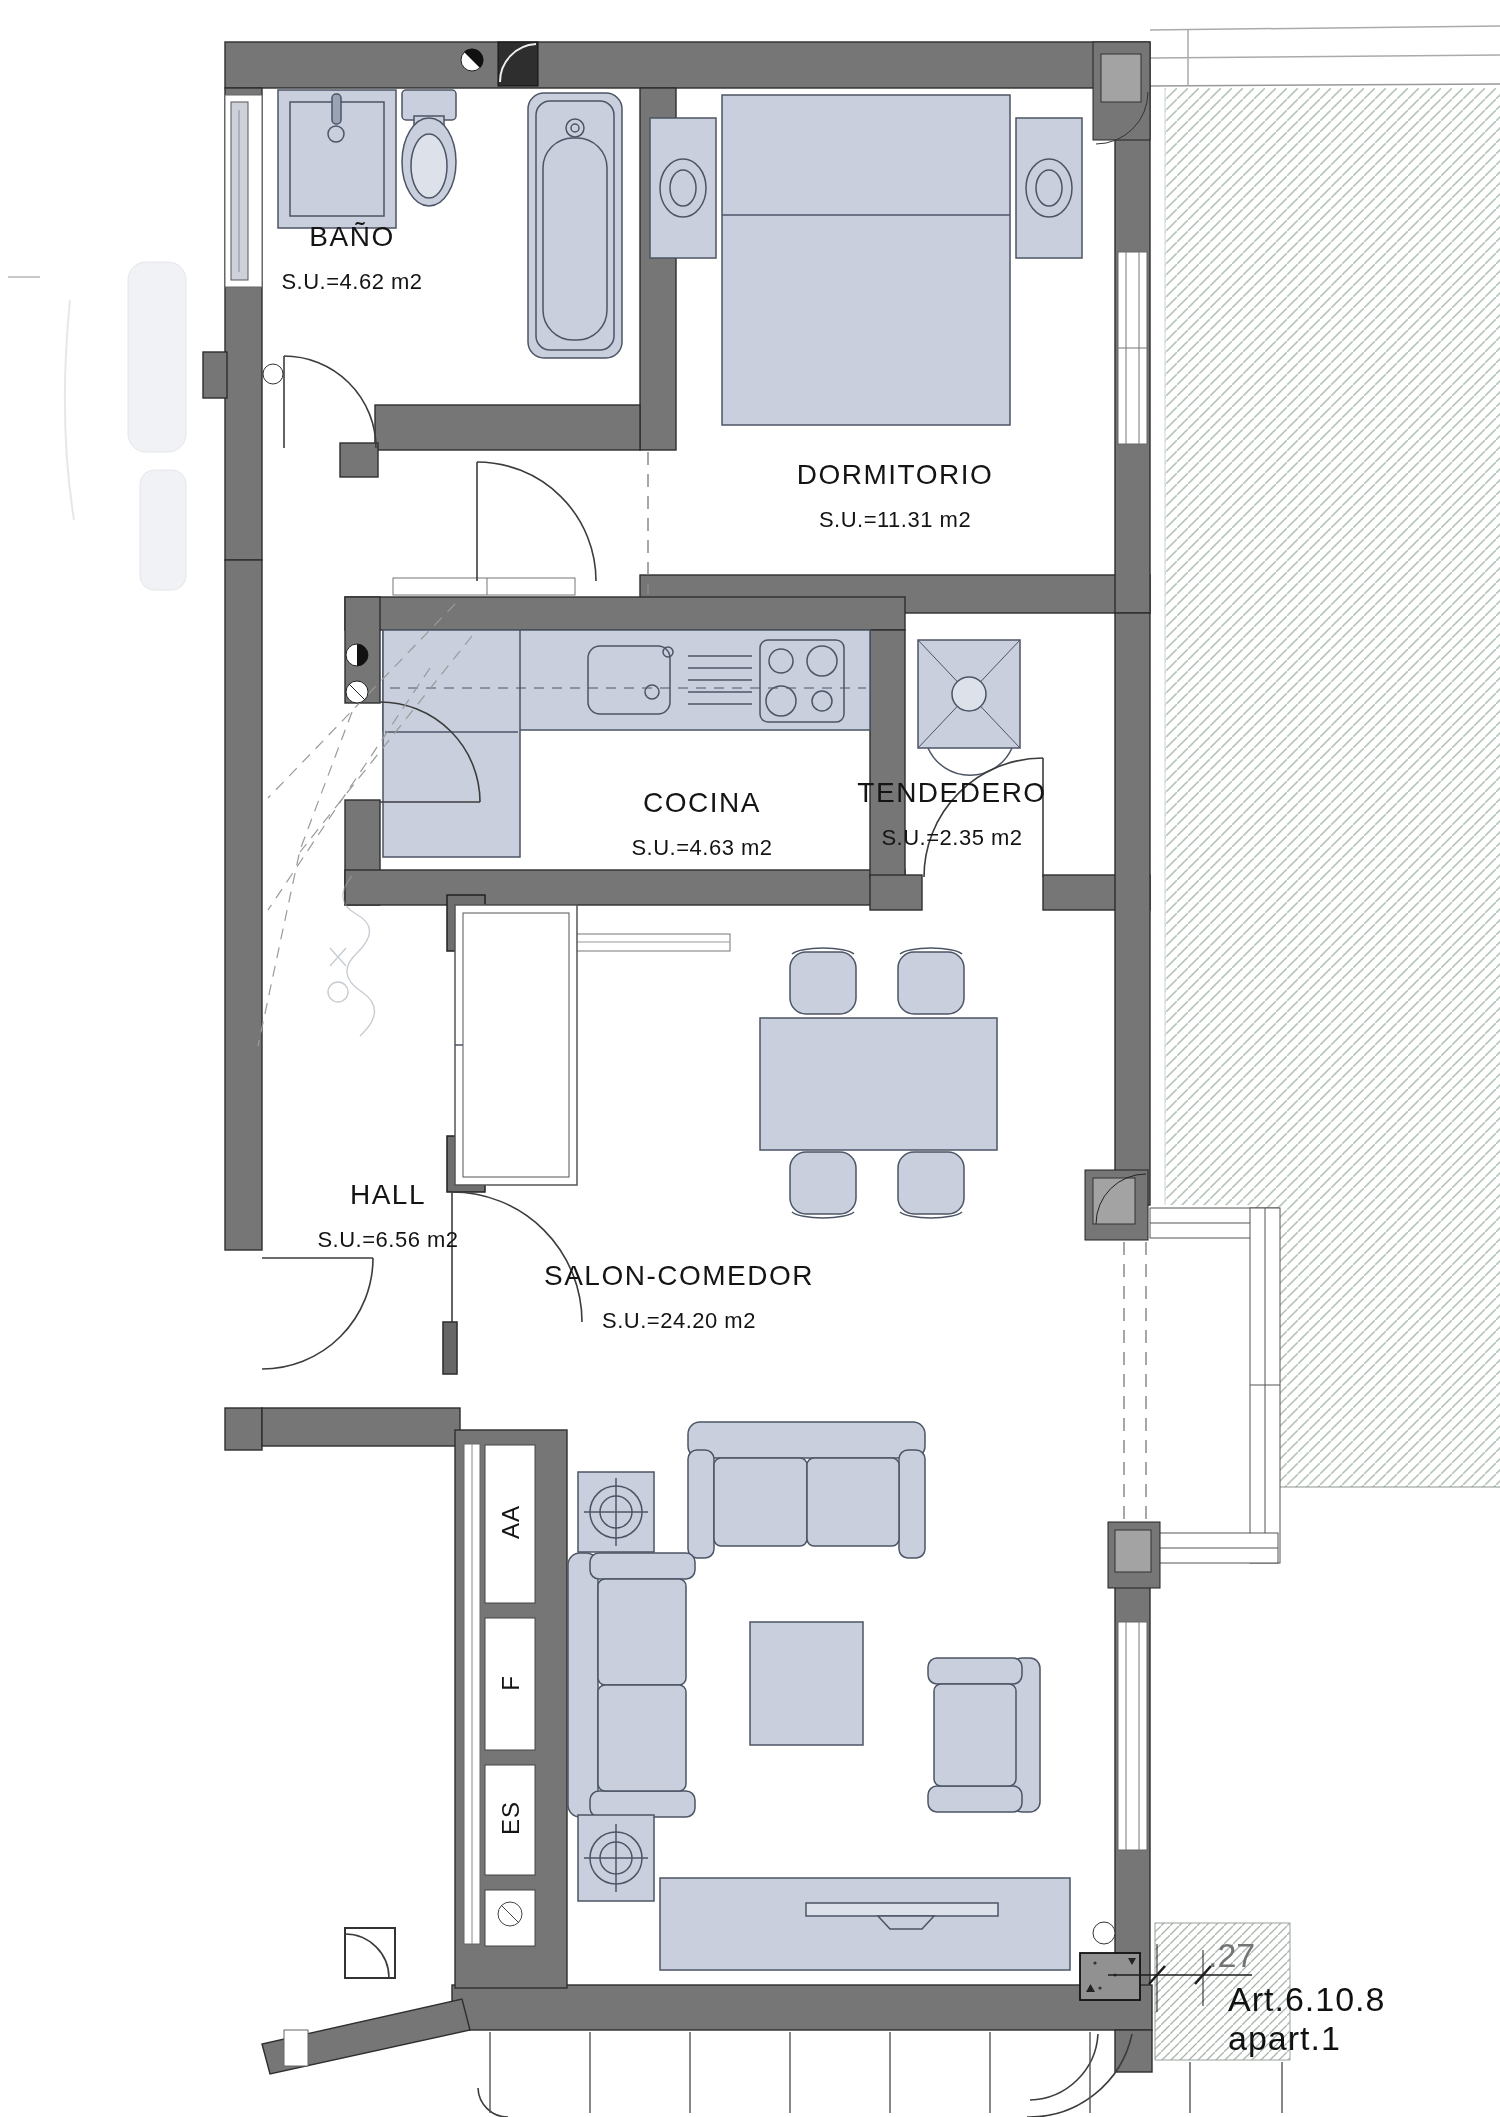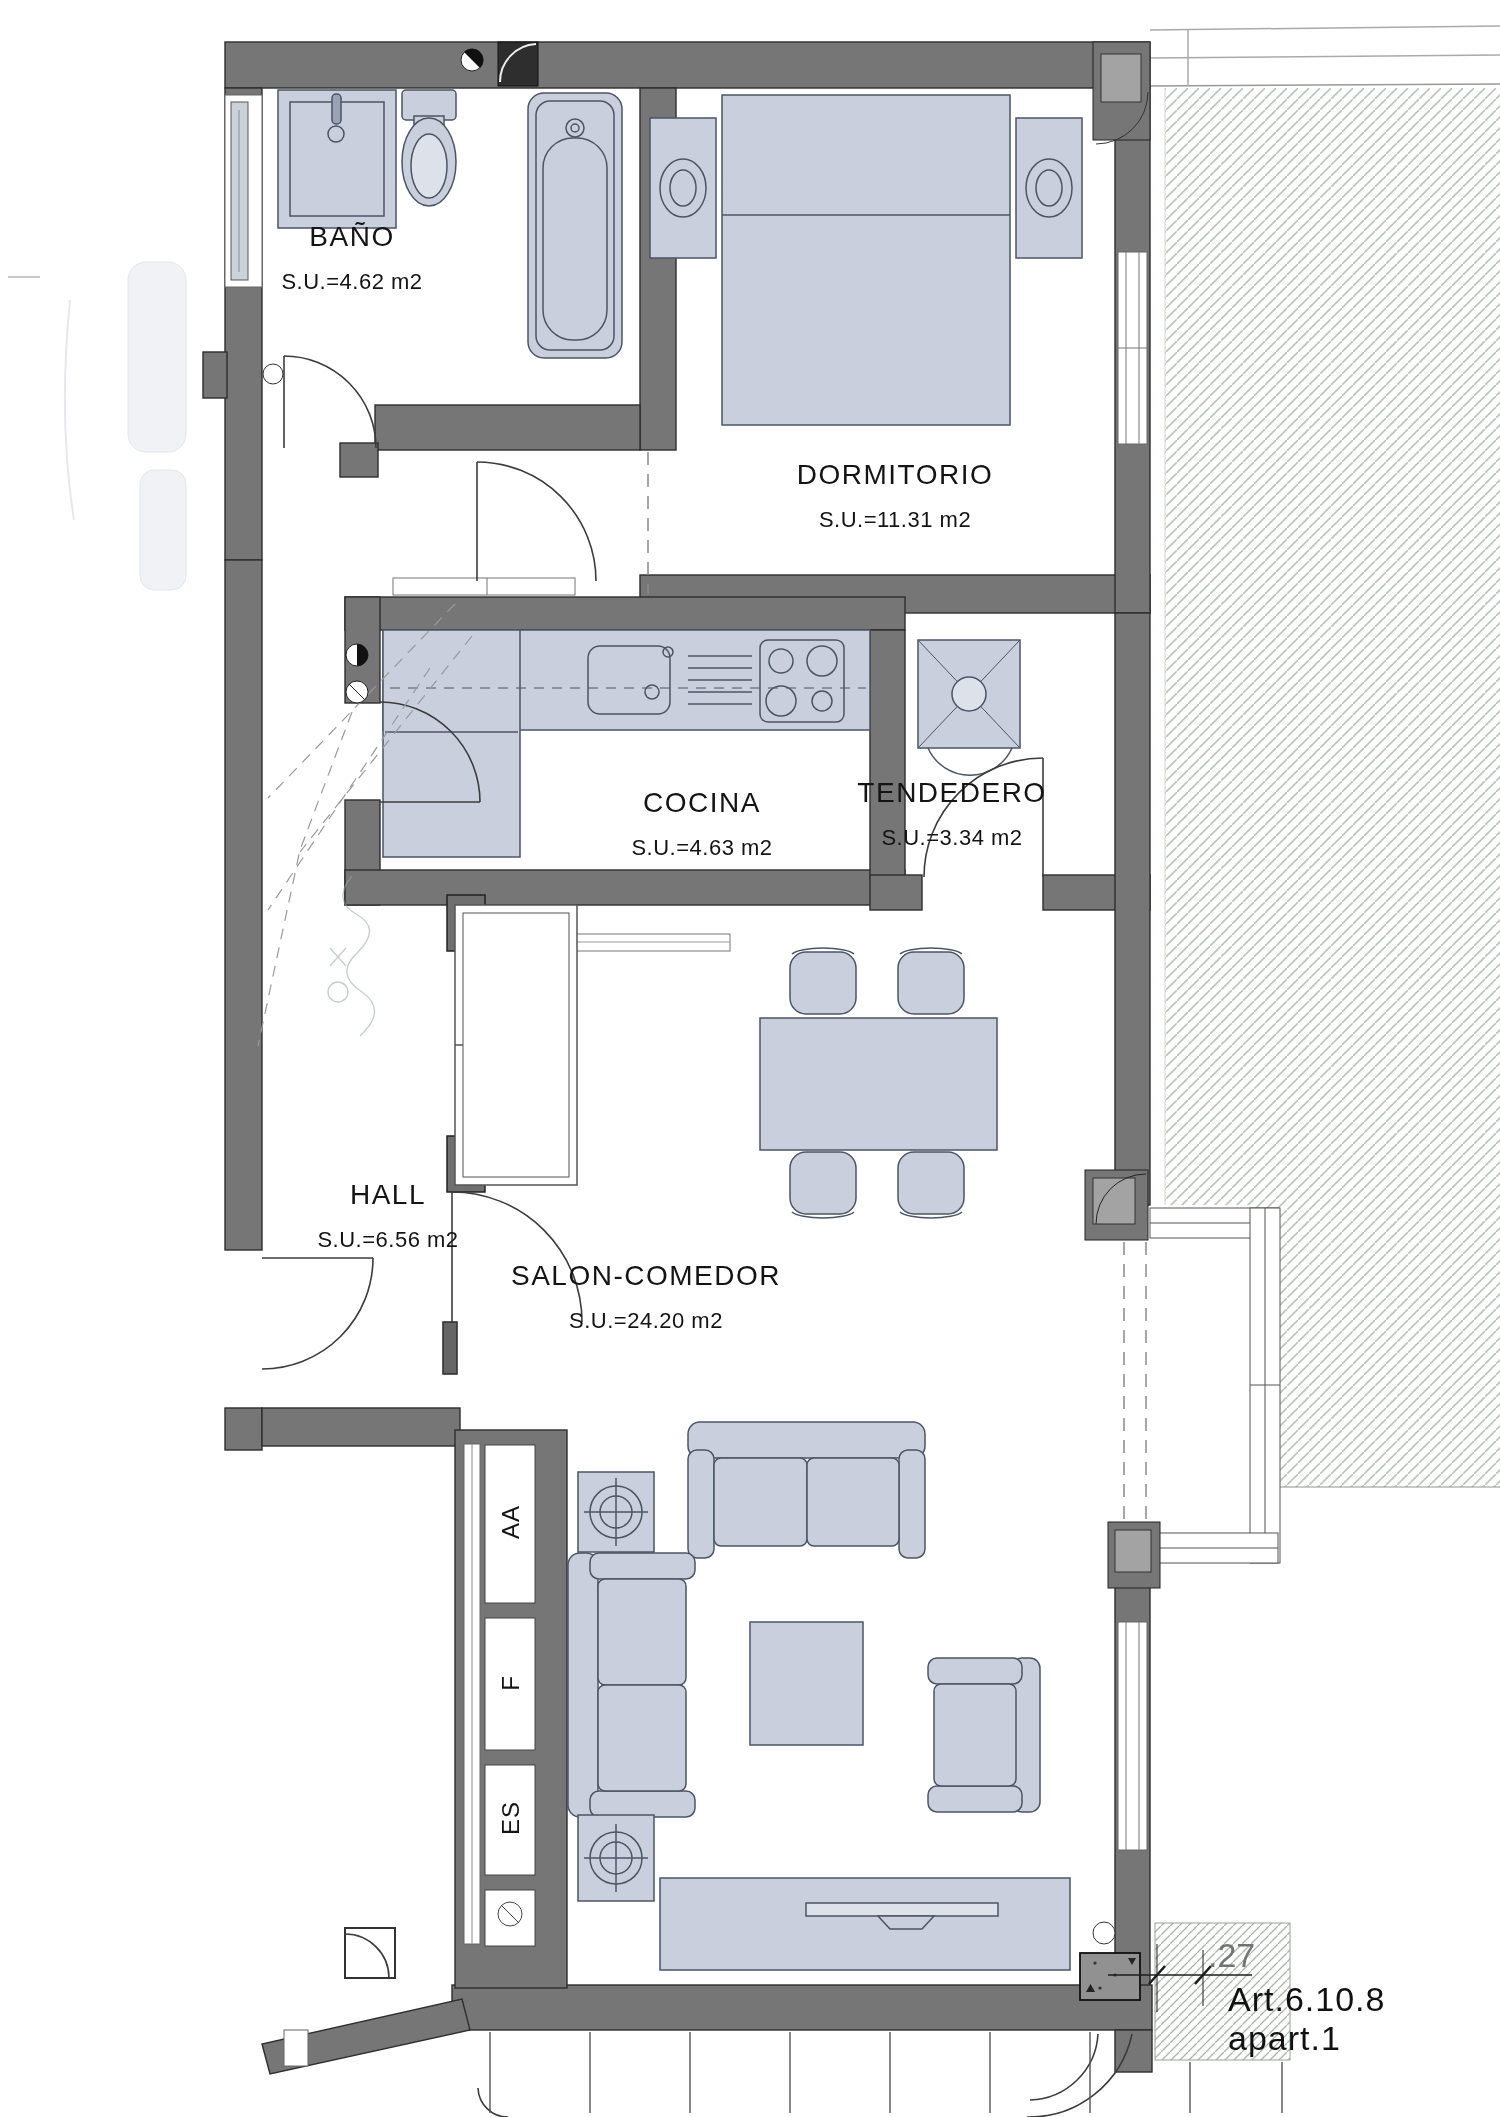"S.U.=3.34 m2" div.room-area { text: 3.34 -> 2.35 }
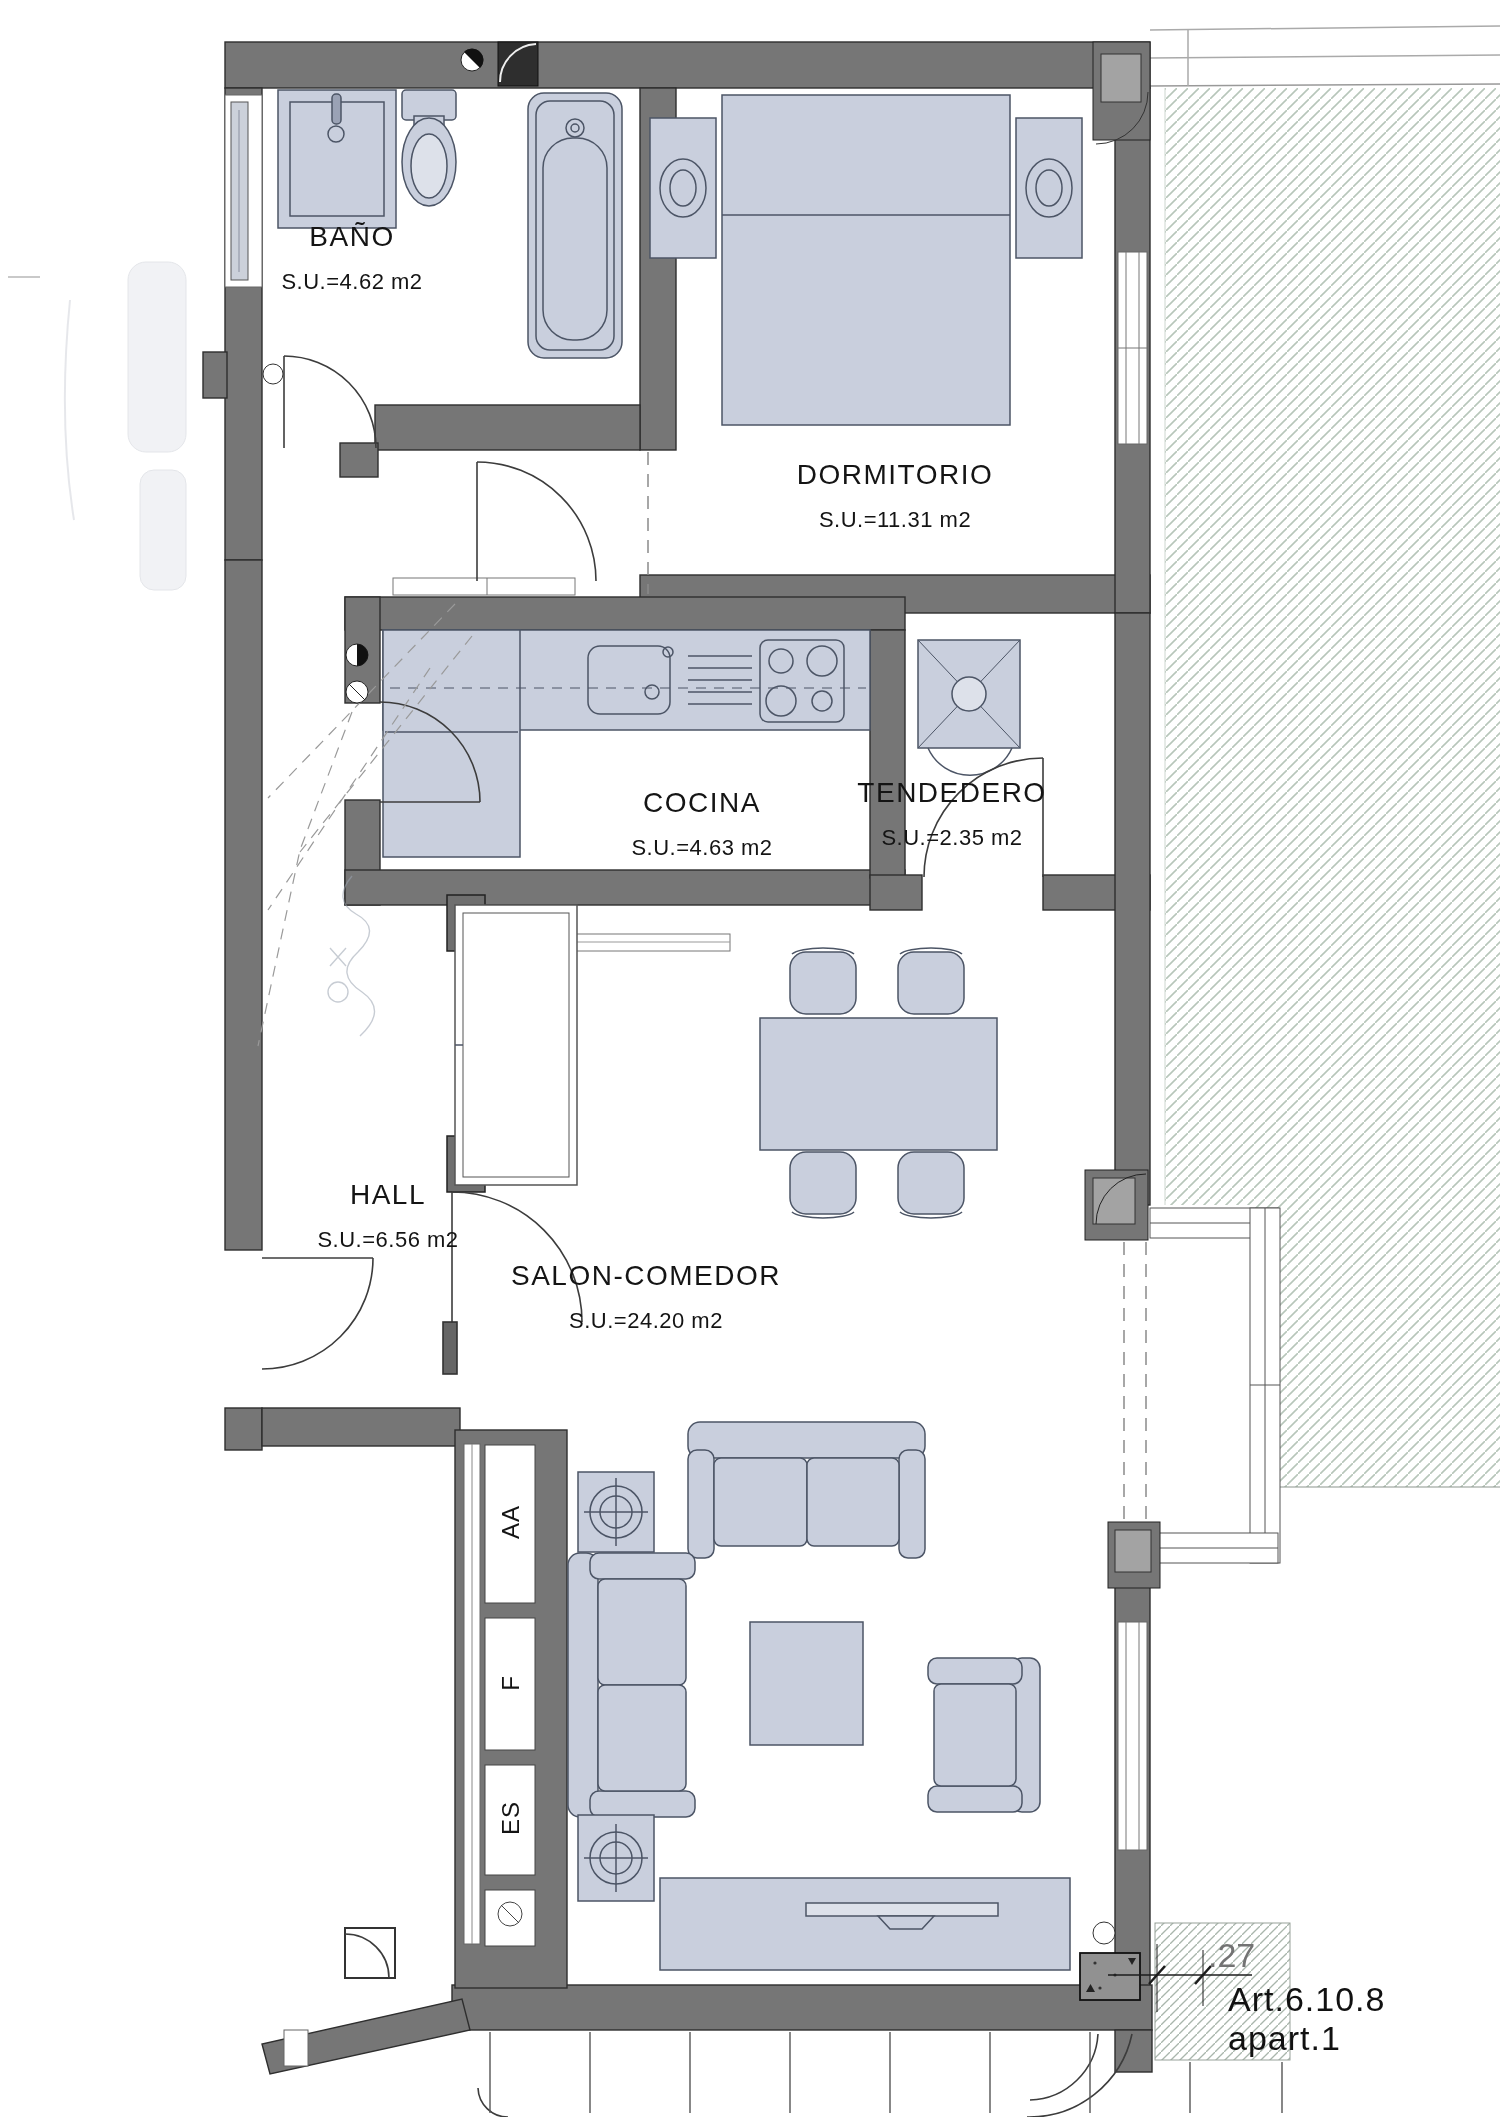"SALON-COMEDOR" div.lbl { left: 646px -> 679px }
